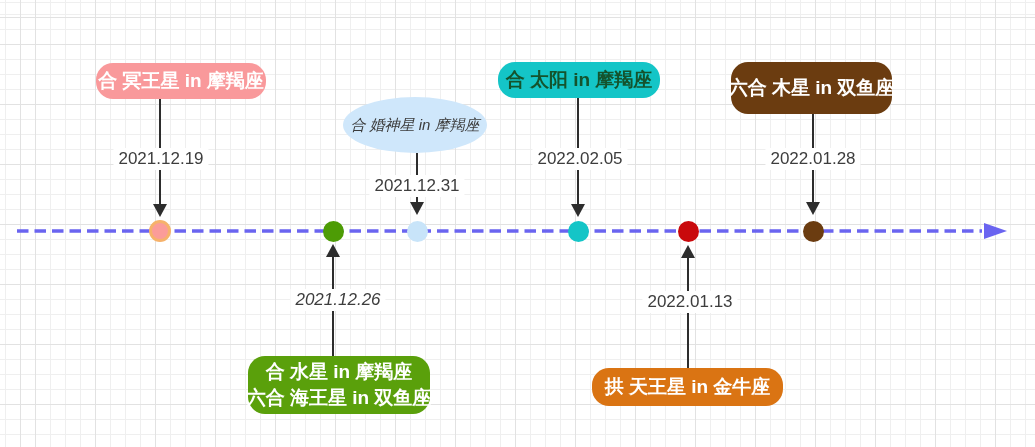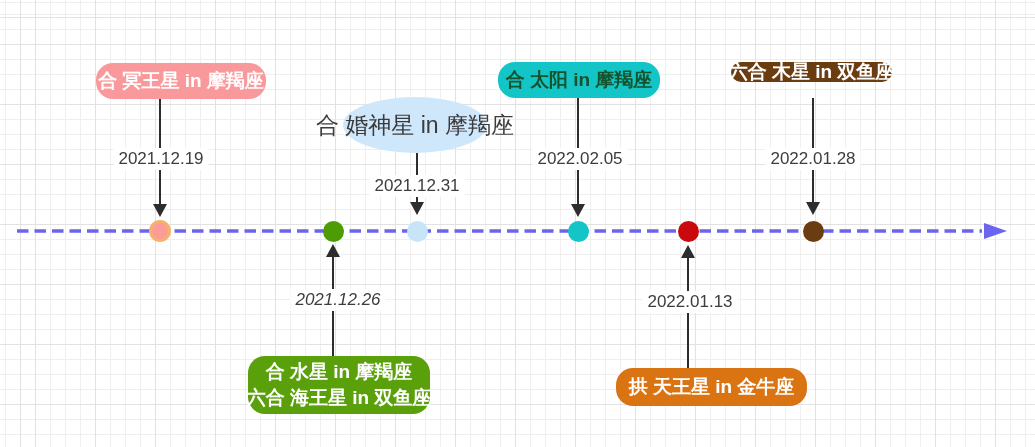"六合 木星 in 双鱼座" div.shape { height: 20px -> 52px }
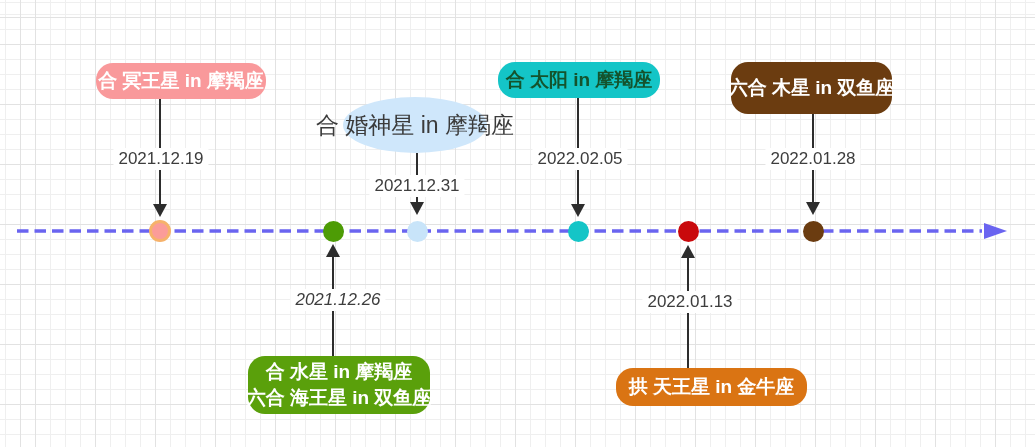"合 婚神星 in 摩羯座" .shape.ellipse { font-size: 23px -> 15px; font-style: none -> italic }
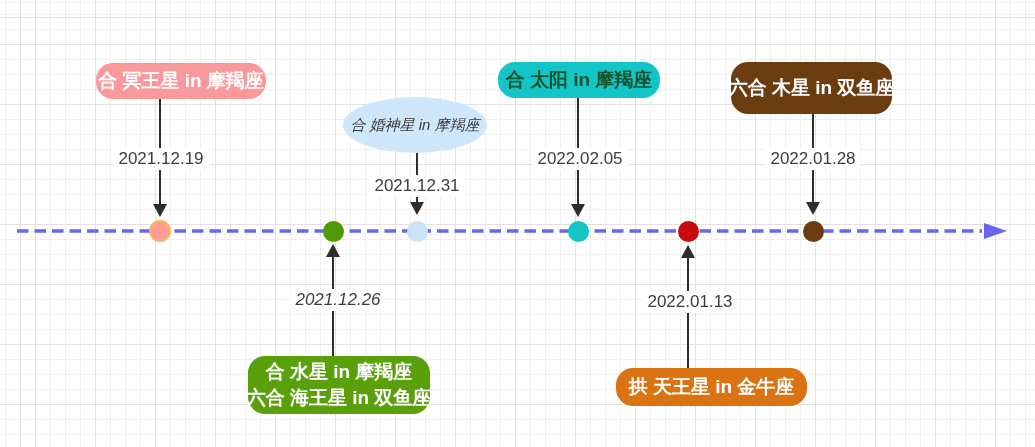"拱 天王星 in 金牛座" div.shape { margin-left: 24px -> none }
